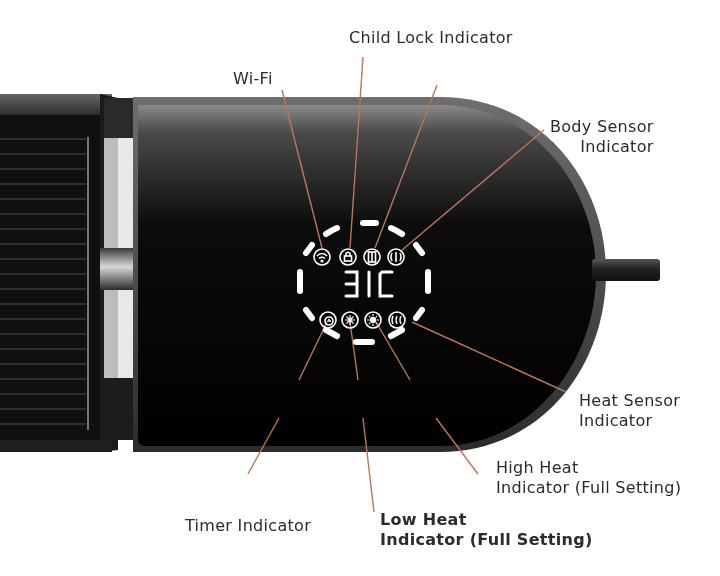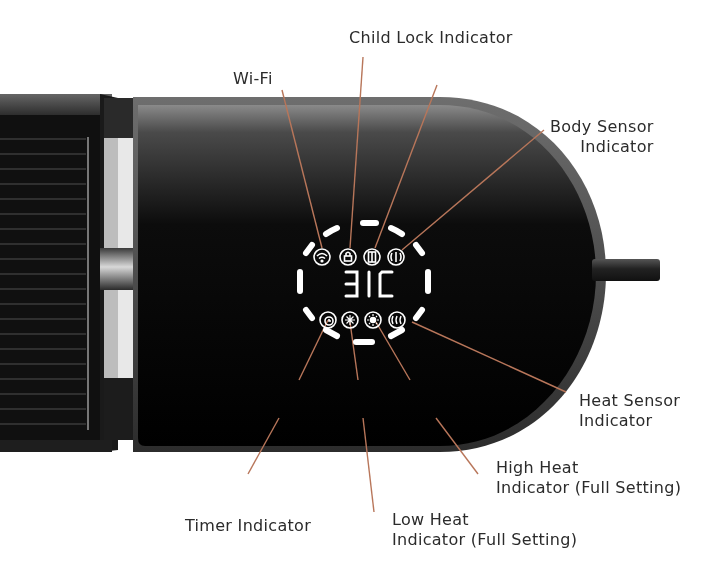"Low Heat" div.label { font-weight: none -> bold; left: 392px -> 380px }
